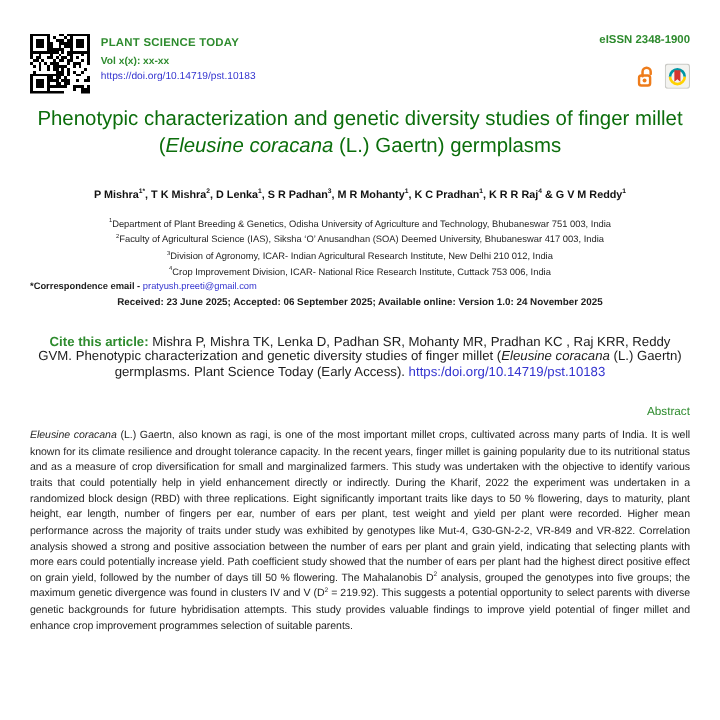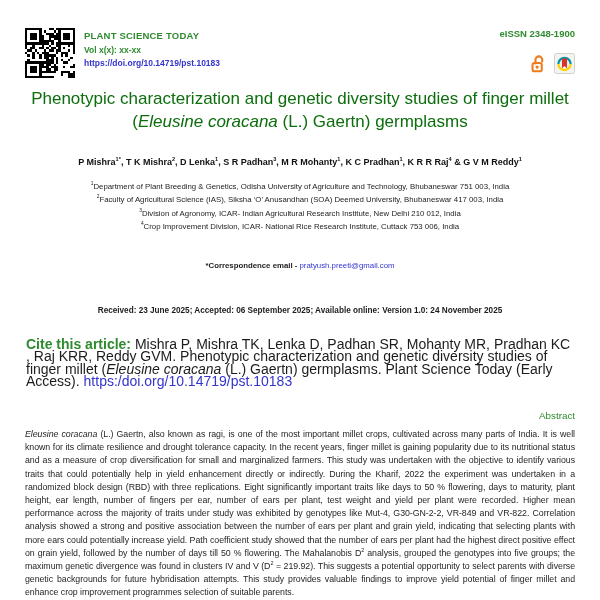"https://doi.org/10.14719/pst.10183" .jdoi { font-weight: bold -> normal }
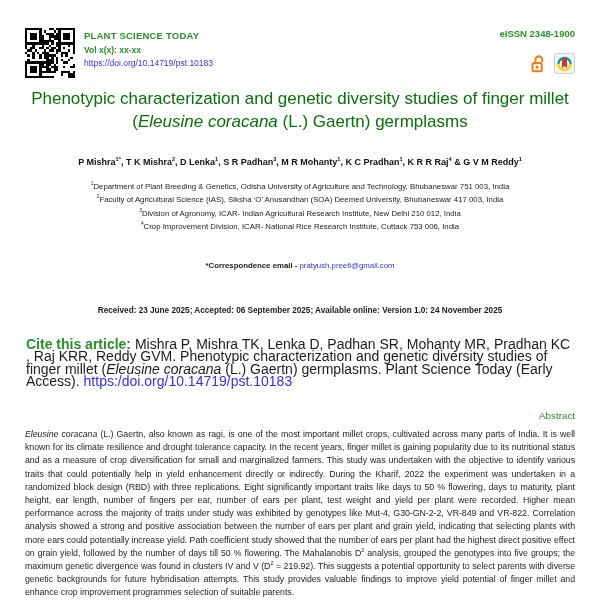"*Correspondence email -" .corresp { margin-top: 27px -> none; text-align: center -> left }
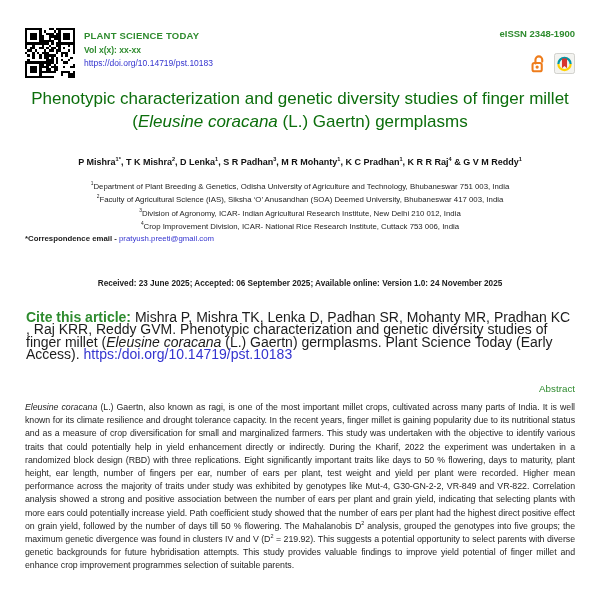"Received: 23 June 2025; Accepted:" .dates { margin-top: 36px -> 4px }
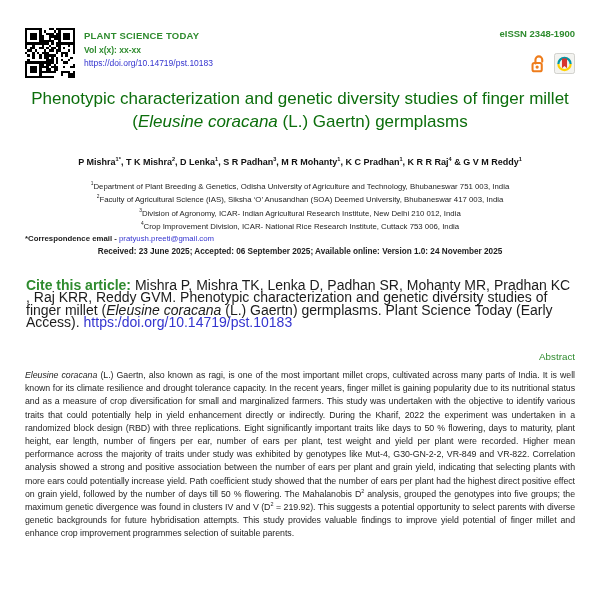"Cite this article: Mishra P," .cite { font-size: 14px -> 11px; text-align: none -> center }
